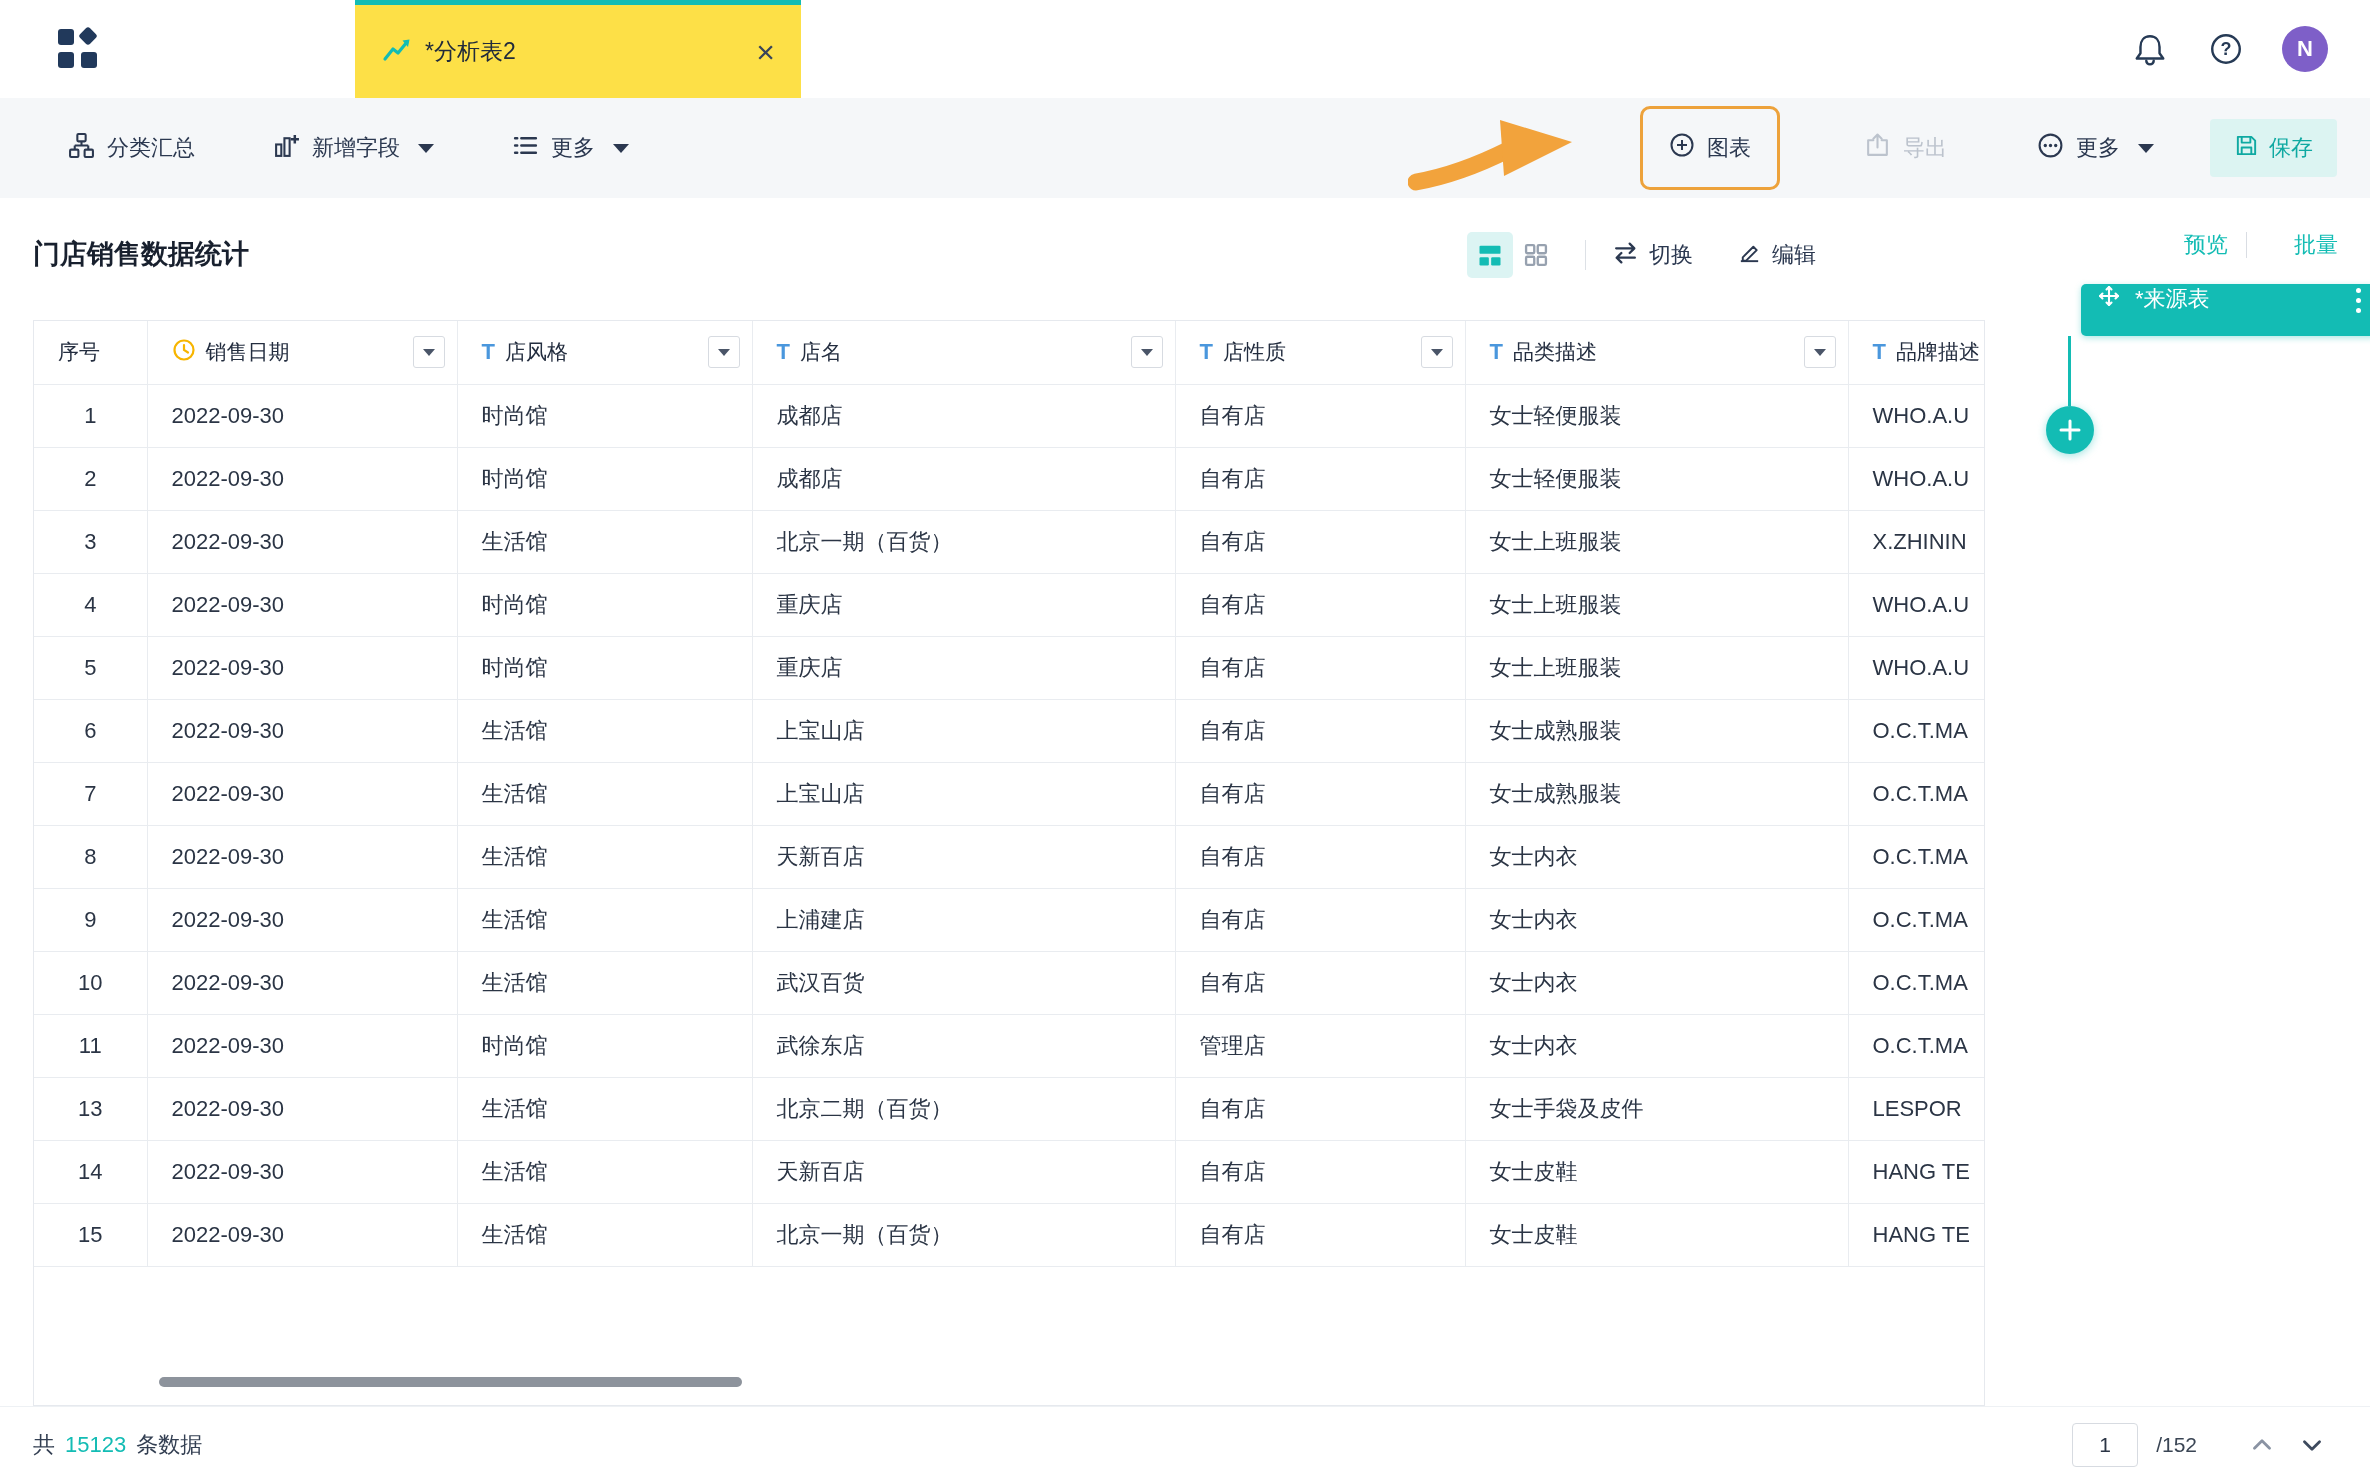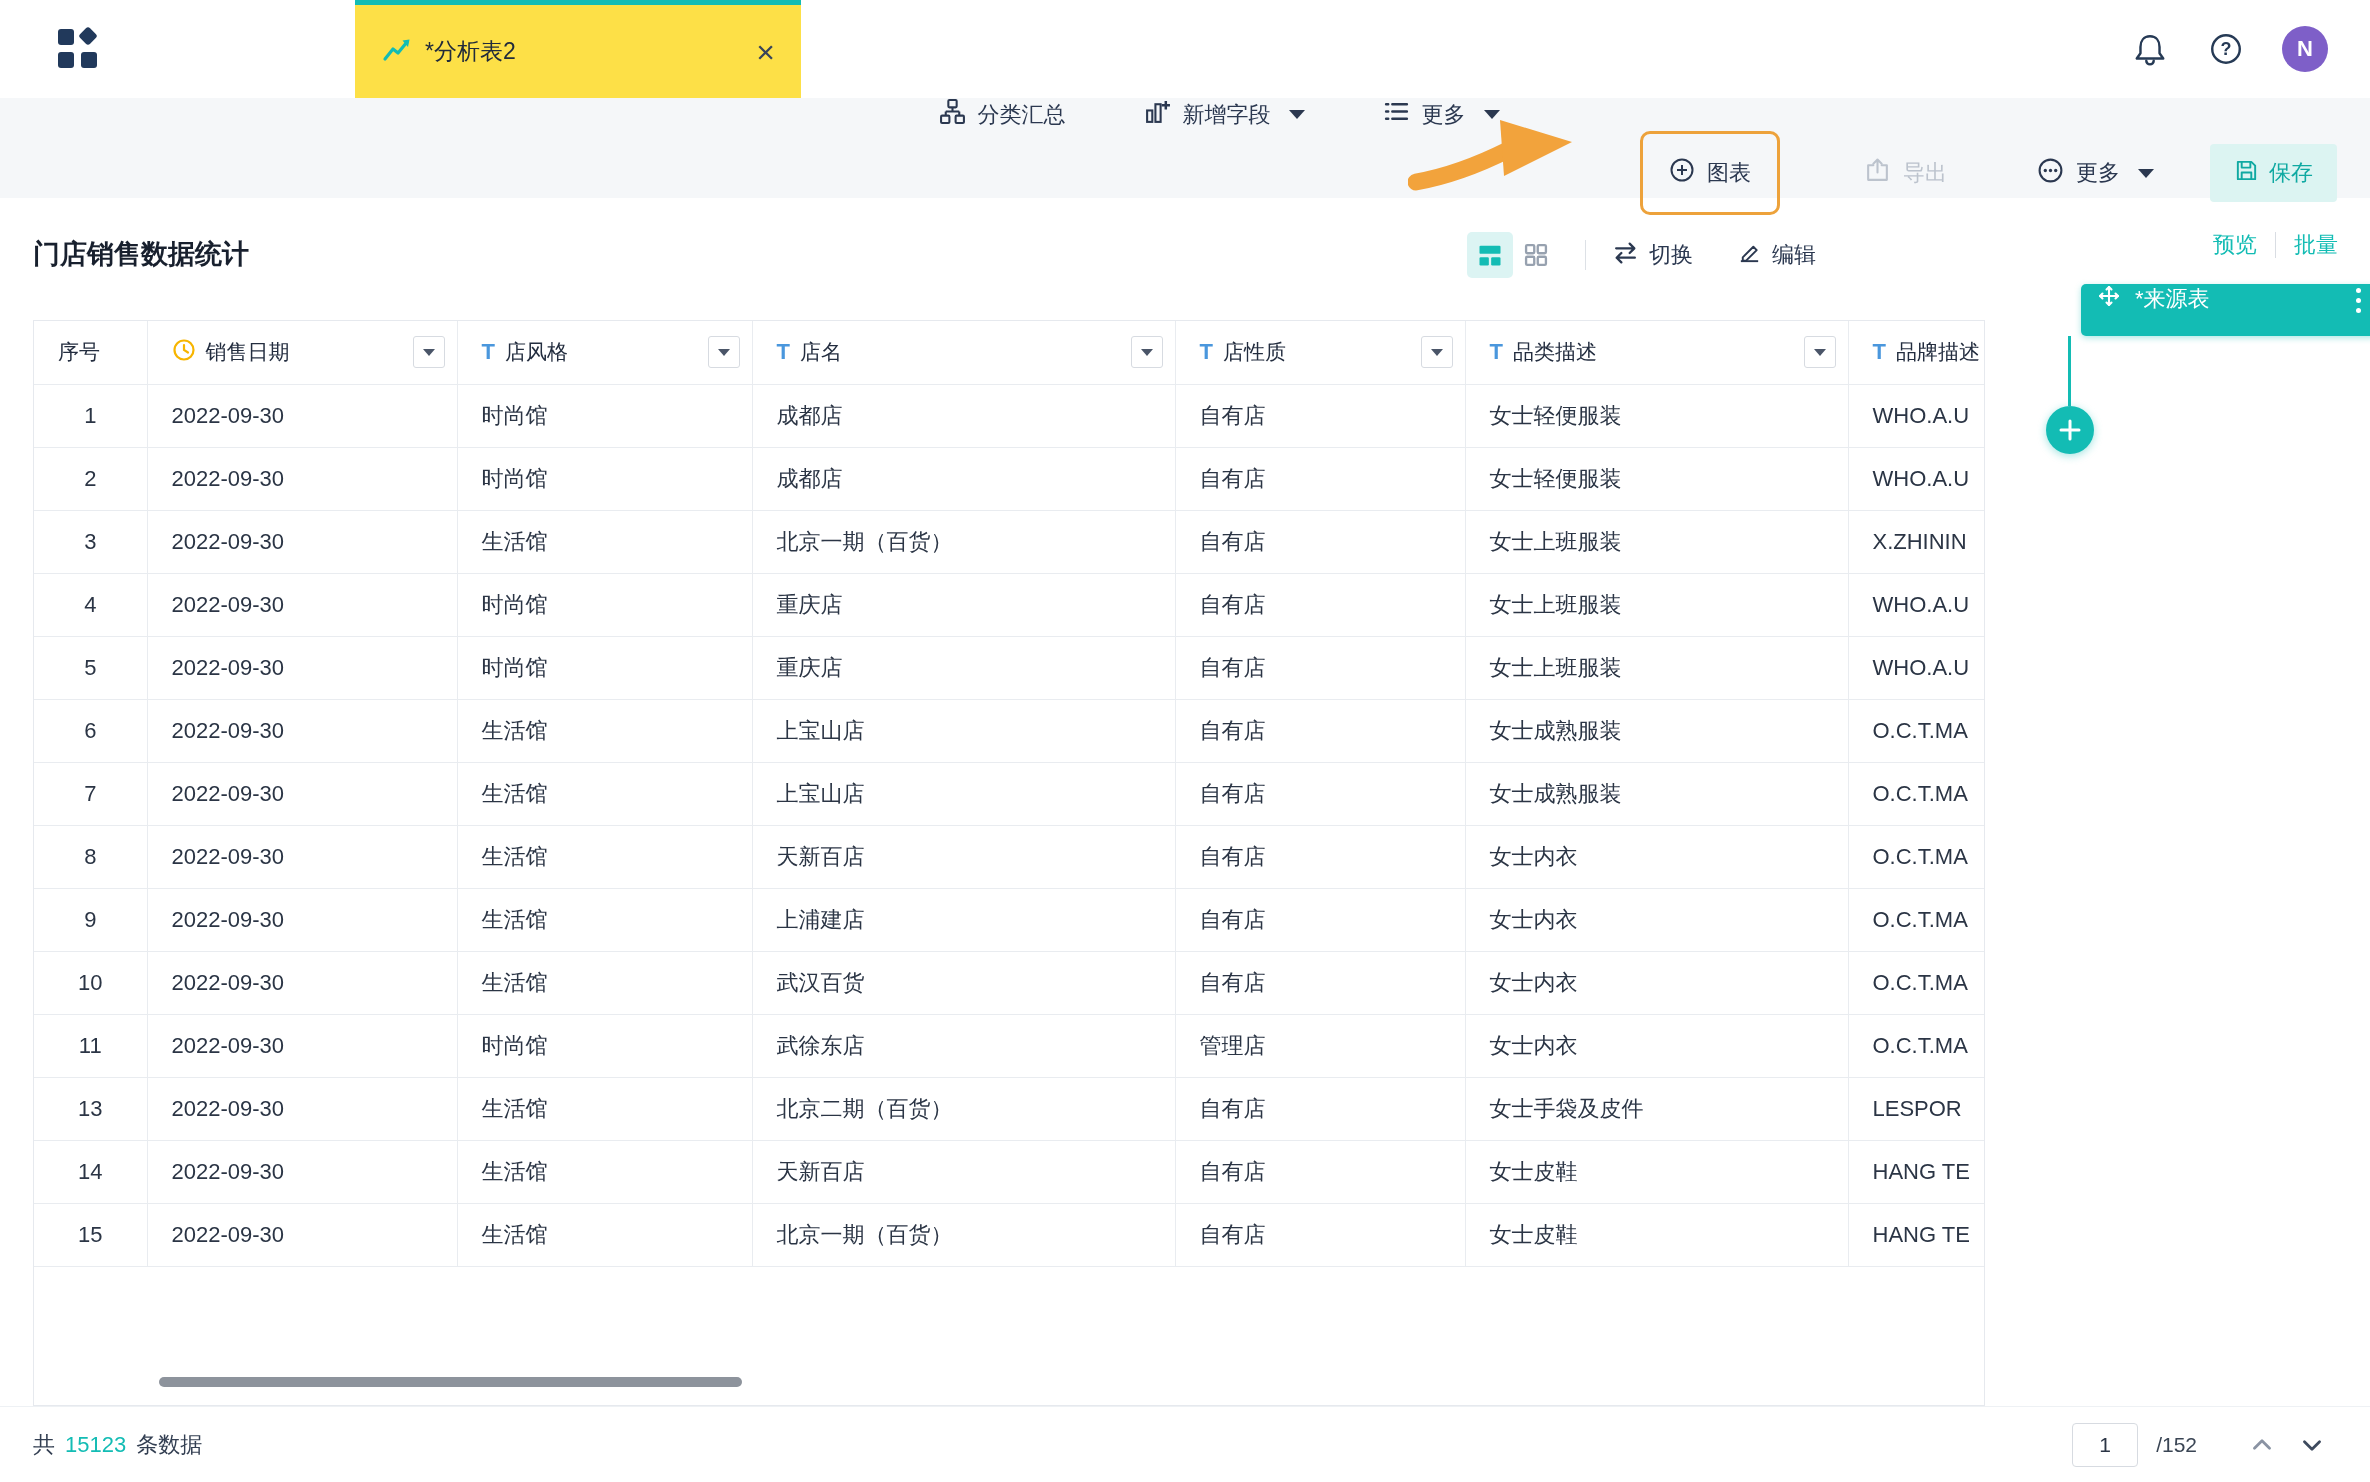"分类汇总" .toolbar { flex-direction: column -> none }
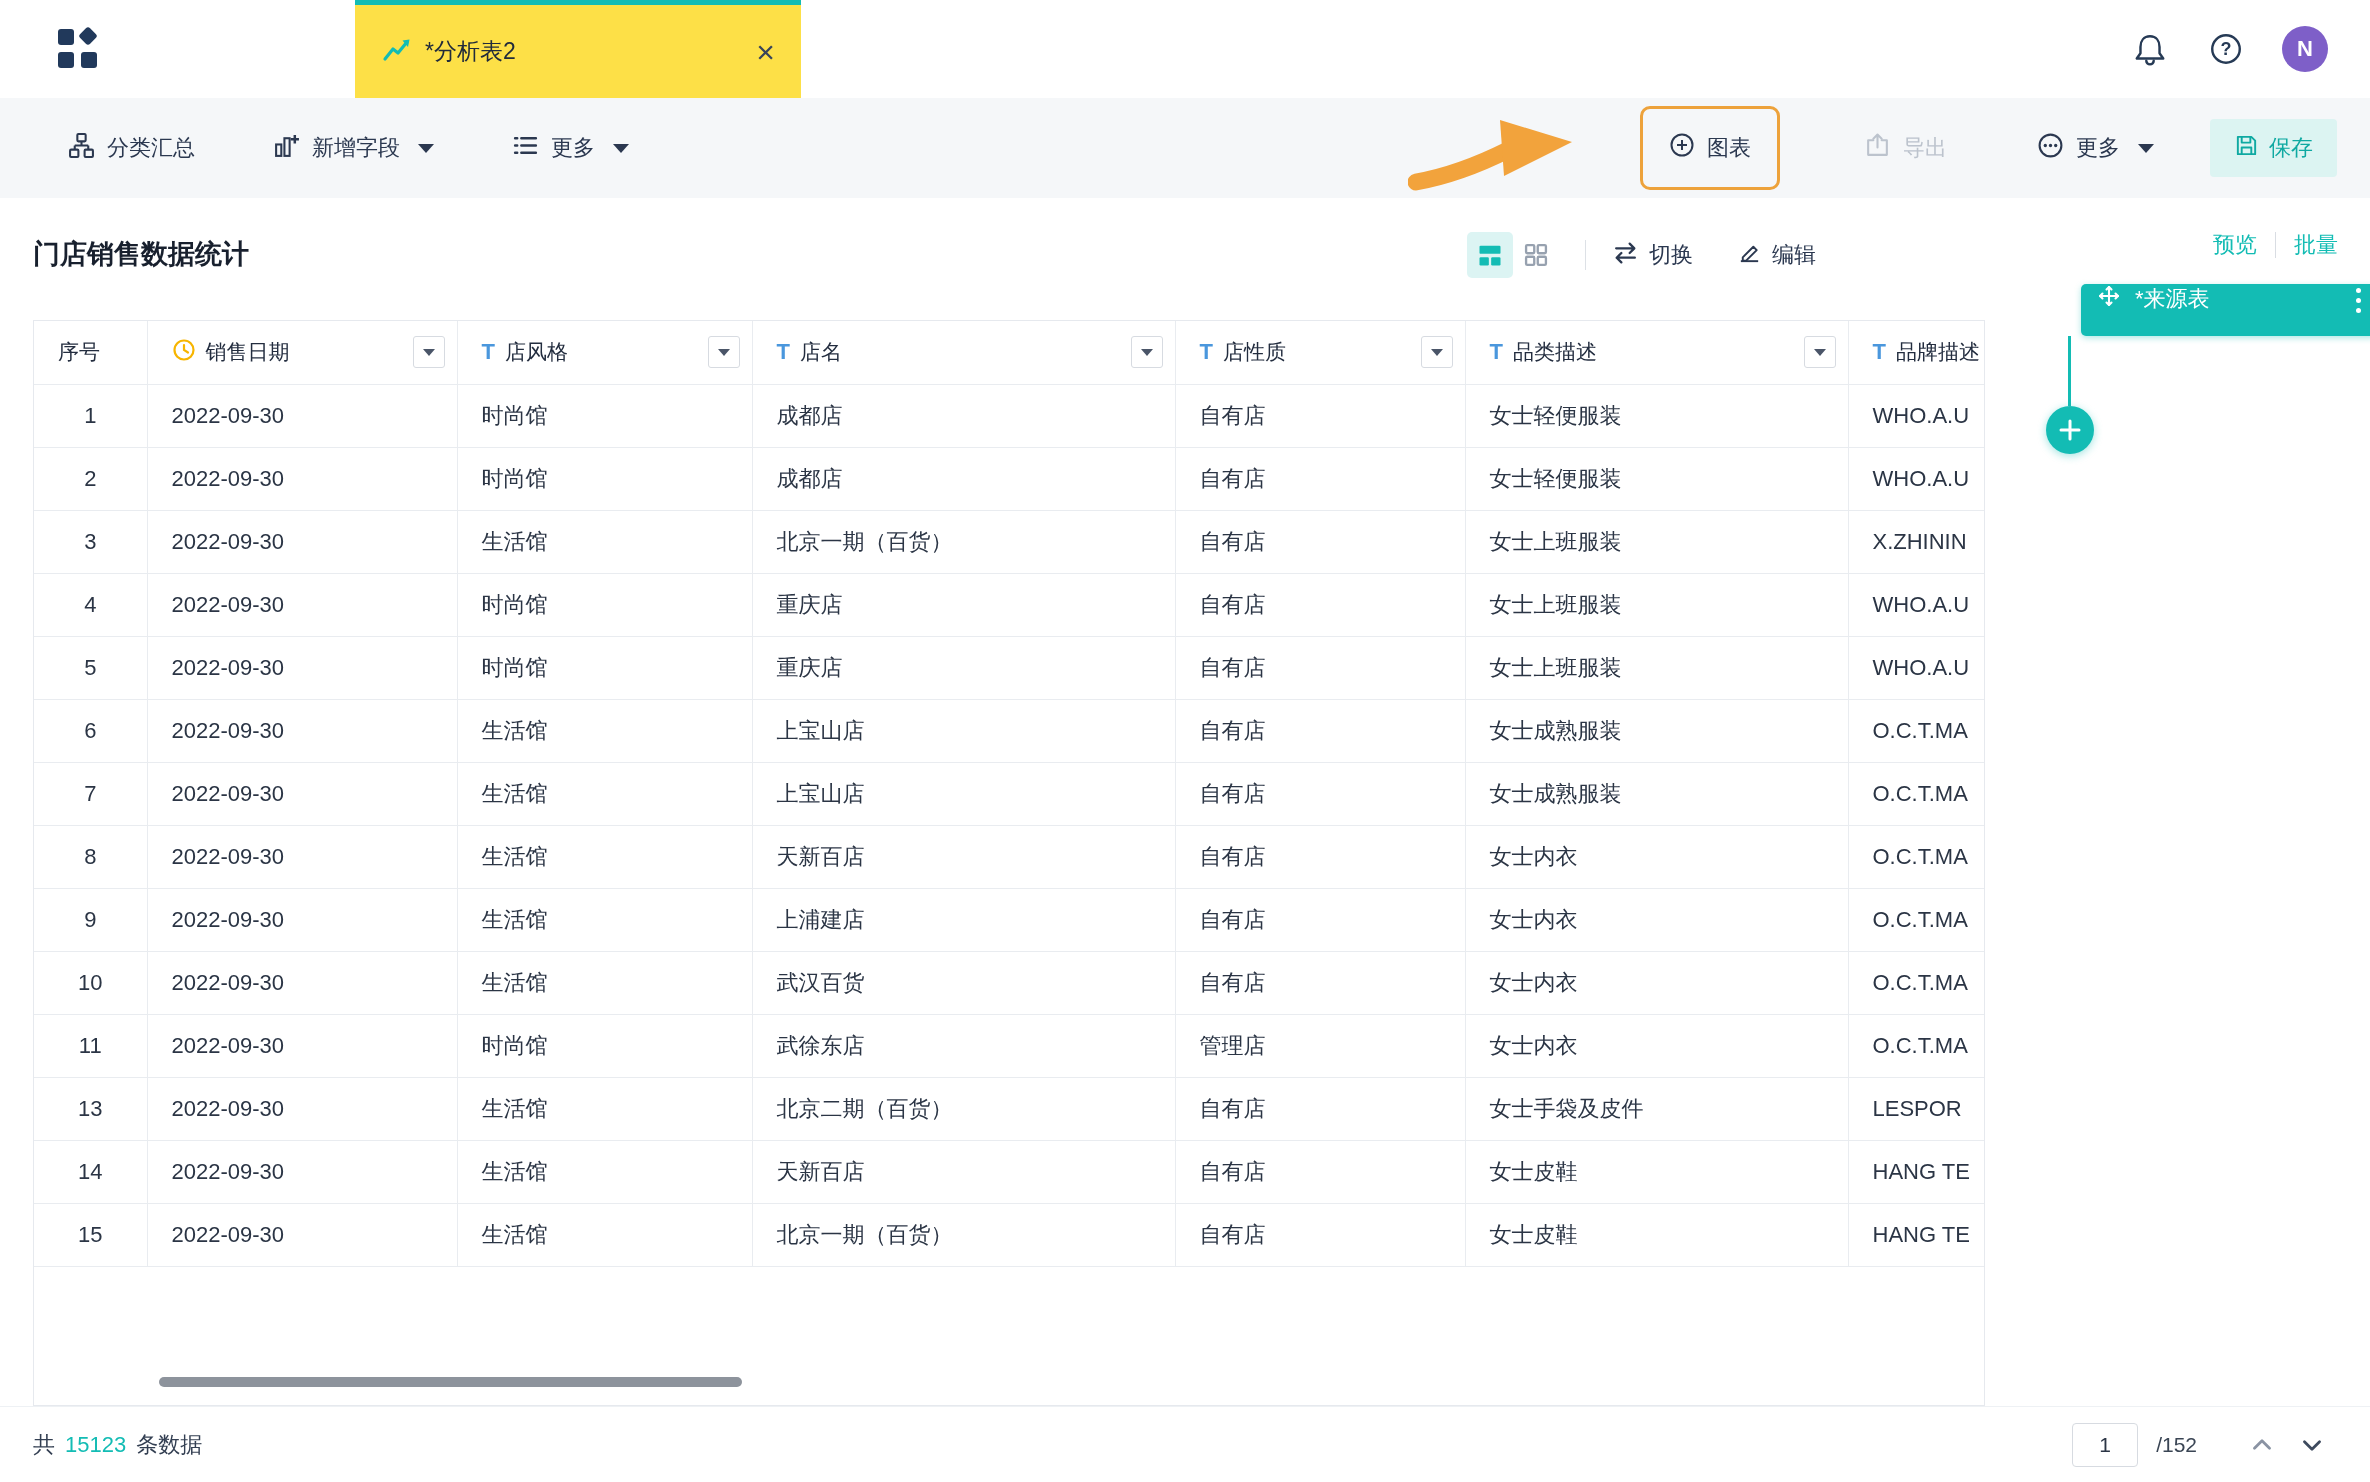"预览" .link { margin-left: none -> 29px }
